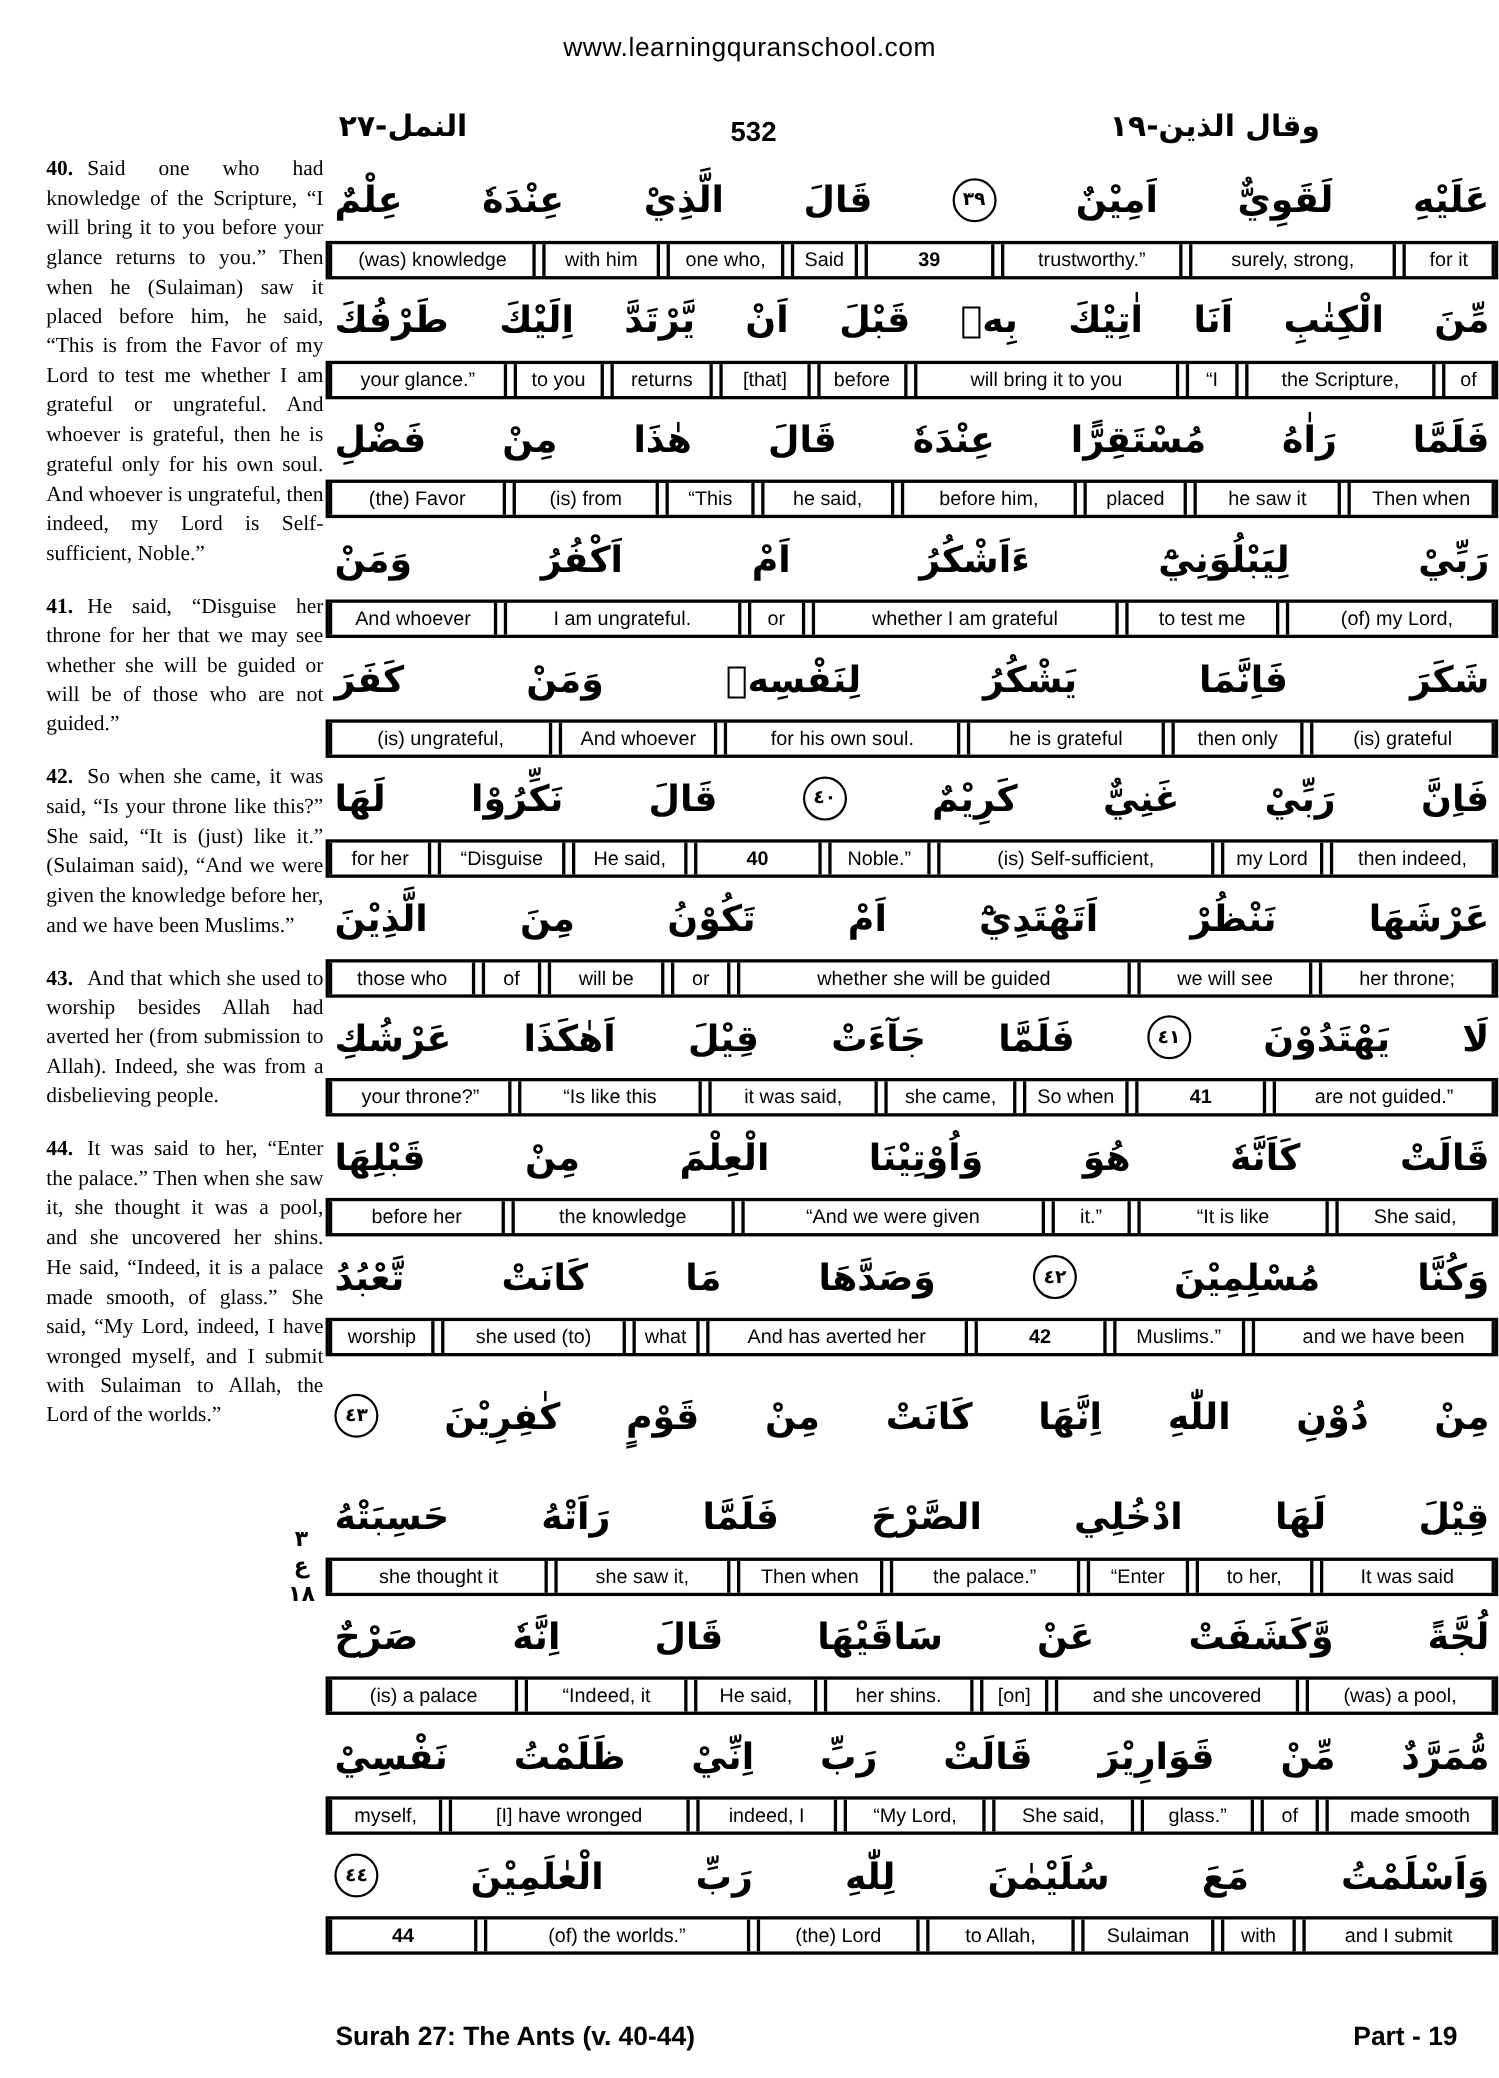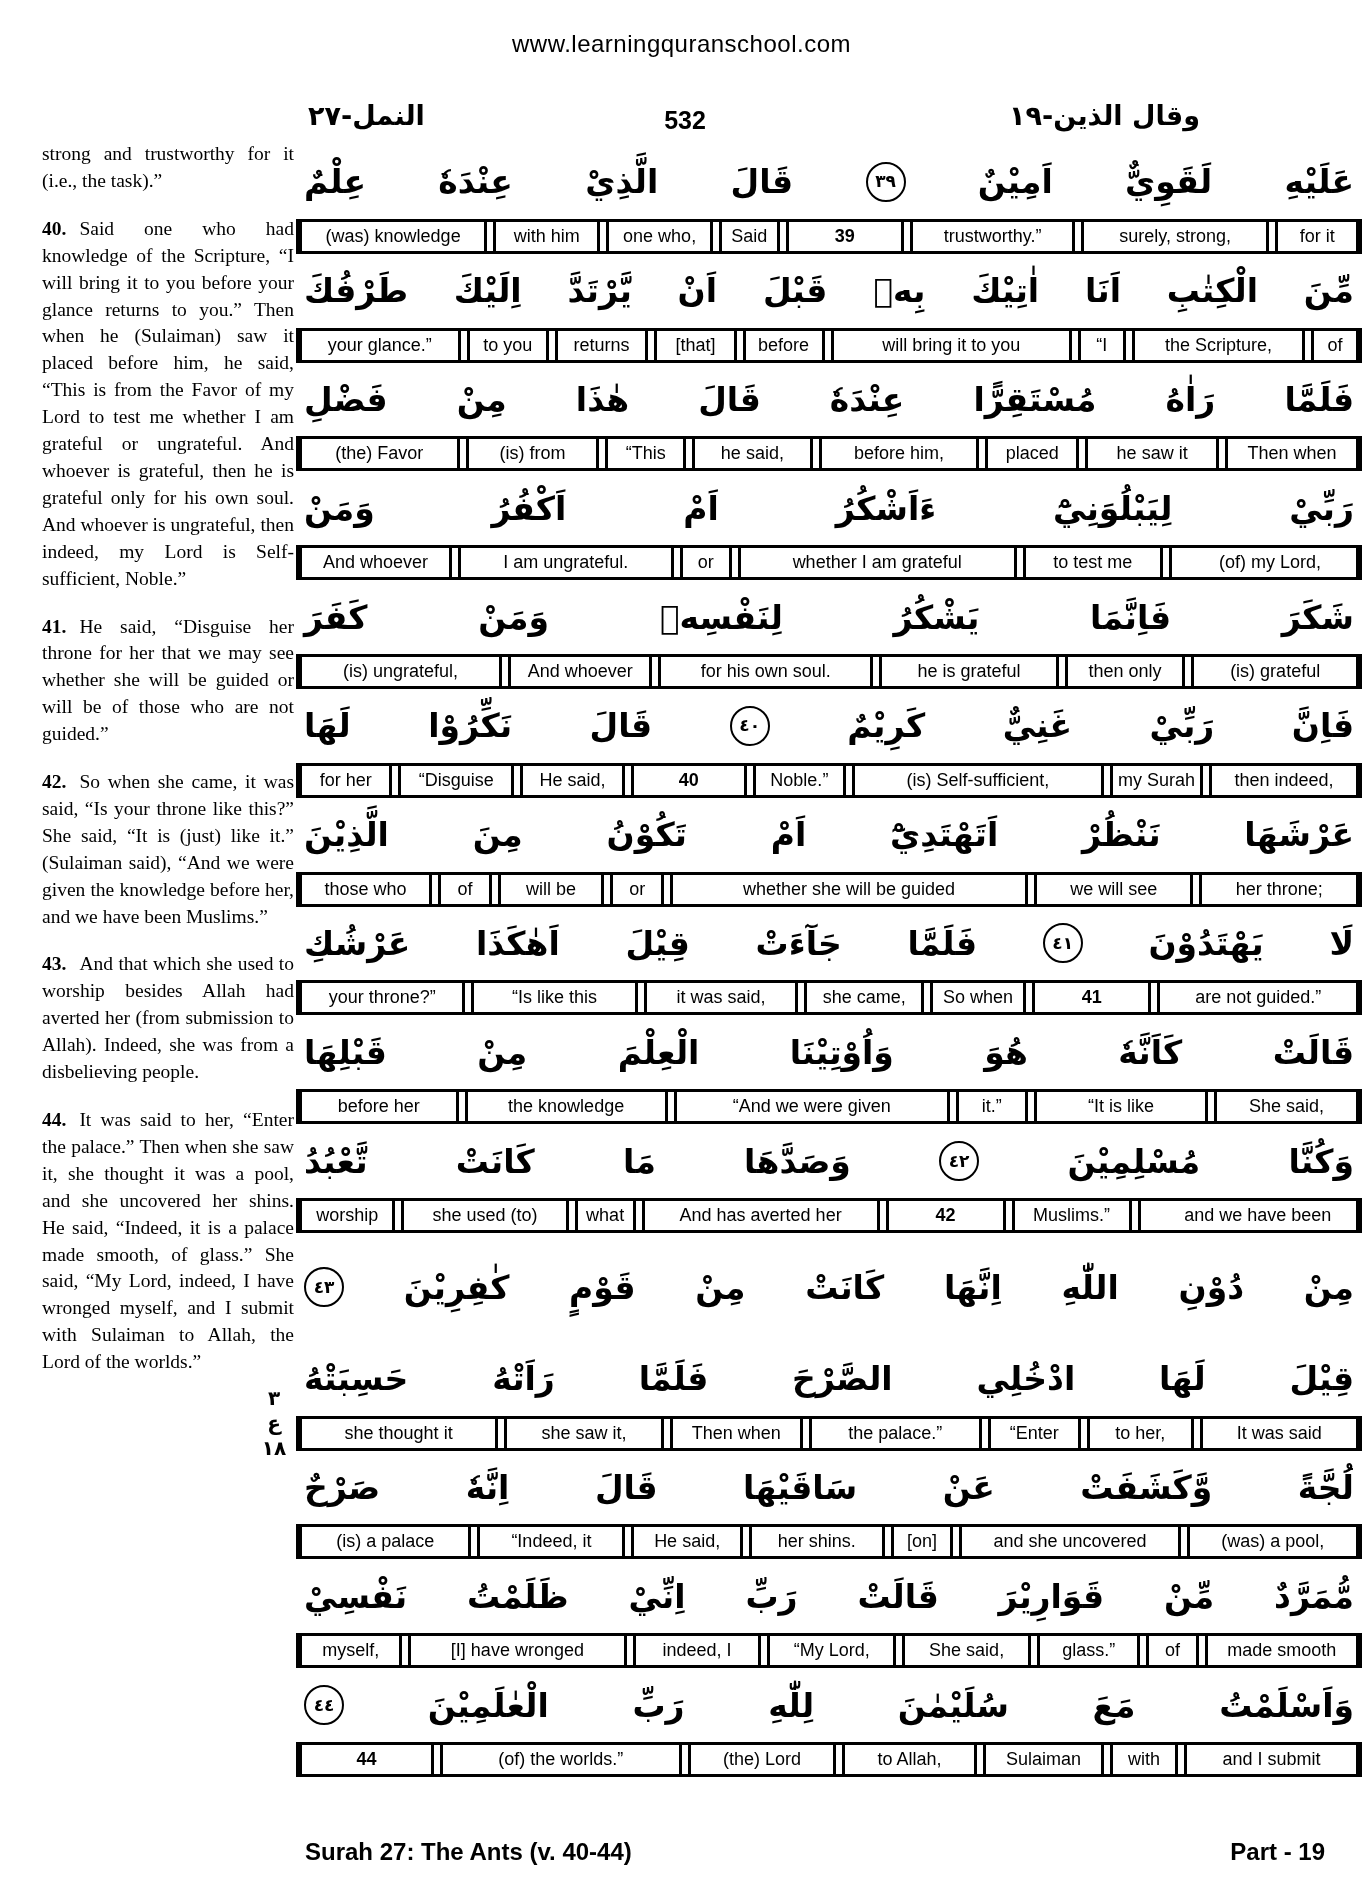"strong and trustworthy for it" div.para { html: <div>strong and trustworthy for it (i.e., the task).”</div> -> none }
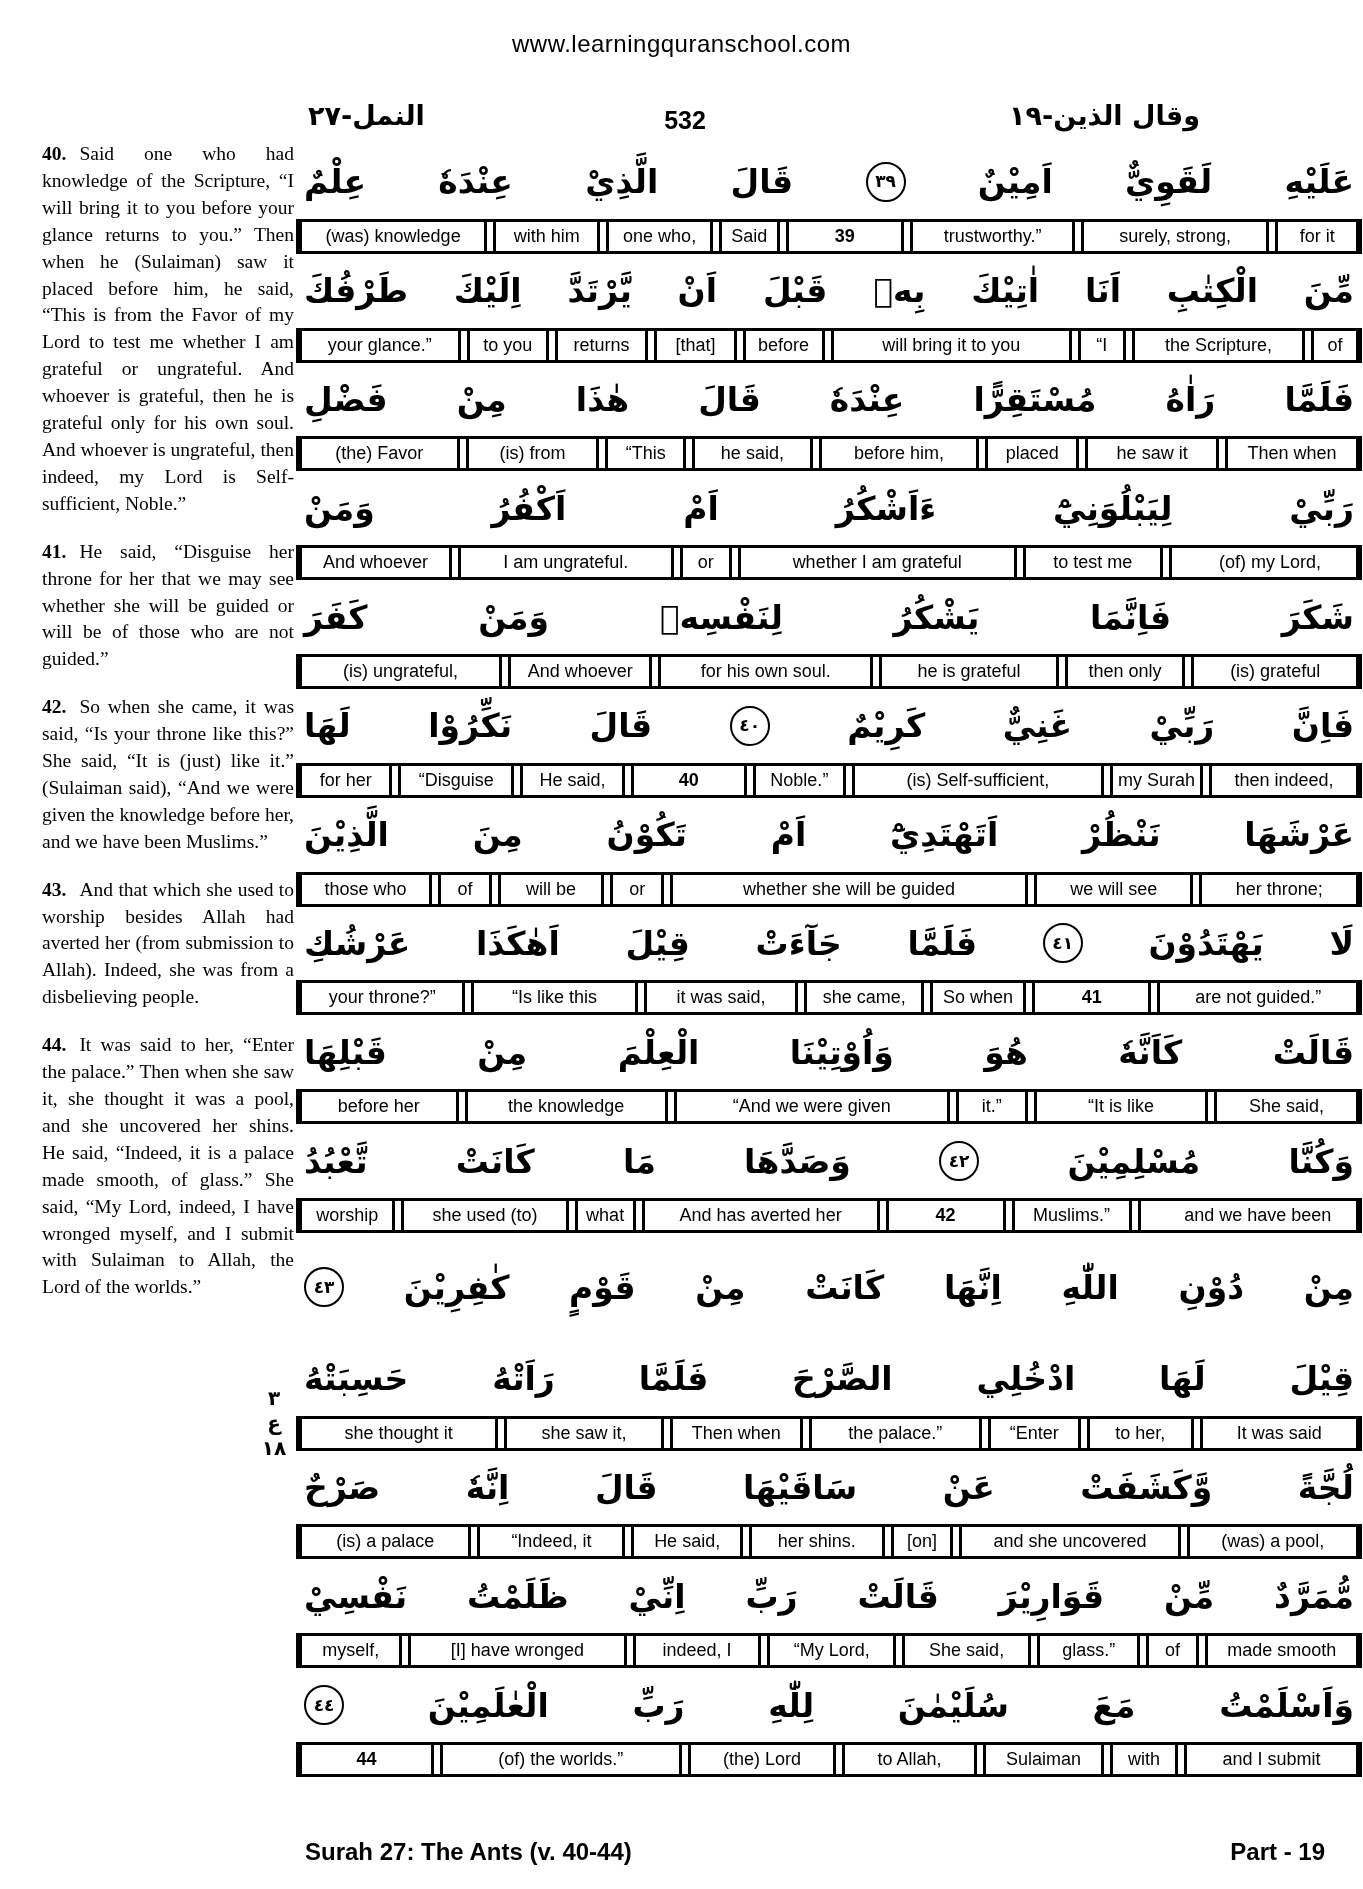"my Surah" div.box { text: Surah -> Lord }
